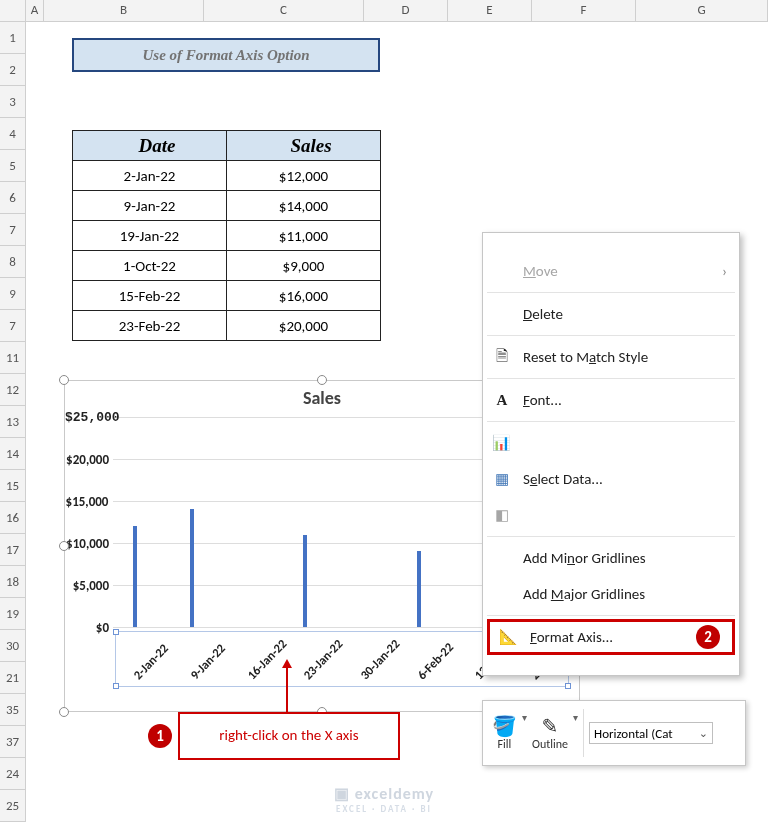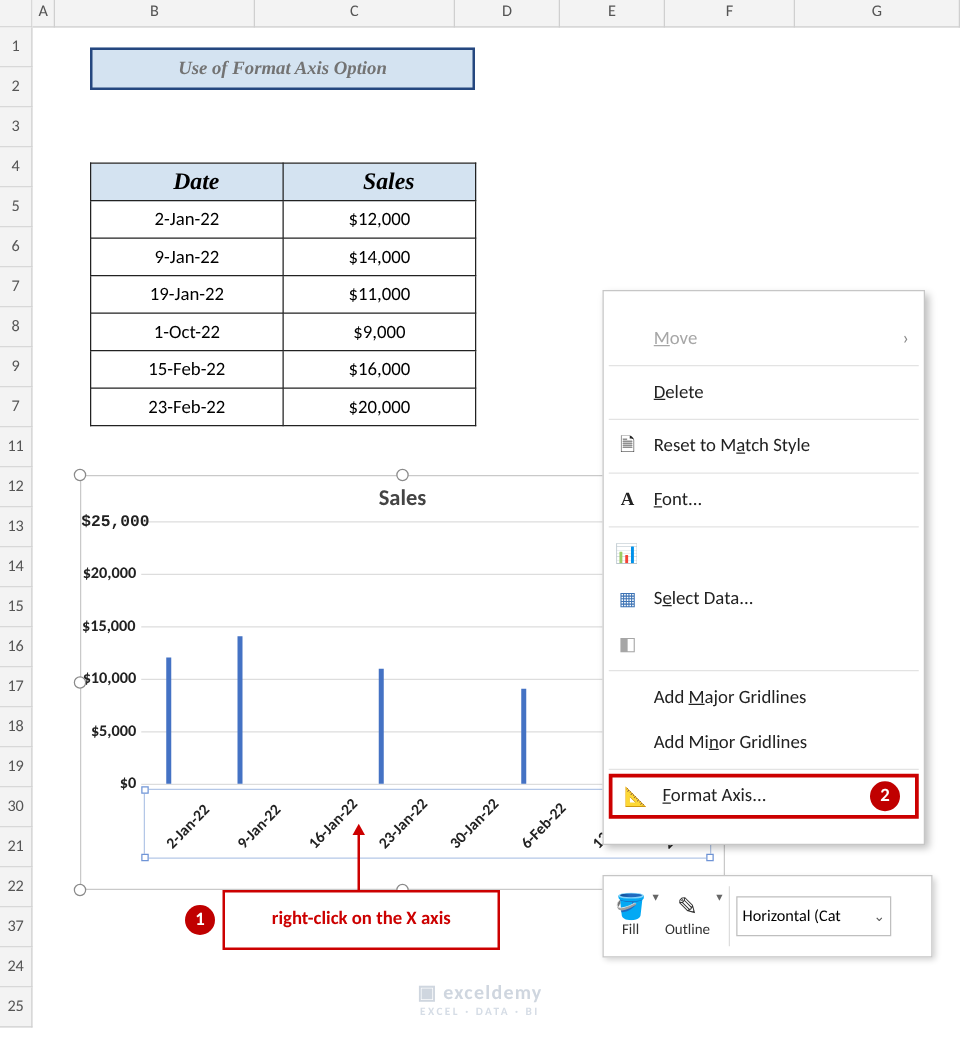"Add Major Gridlines" div.menu-item { order: before "Add Minor Gridlines" -> after "Add Minor Gridlines" }
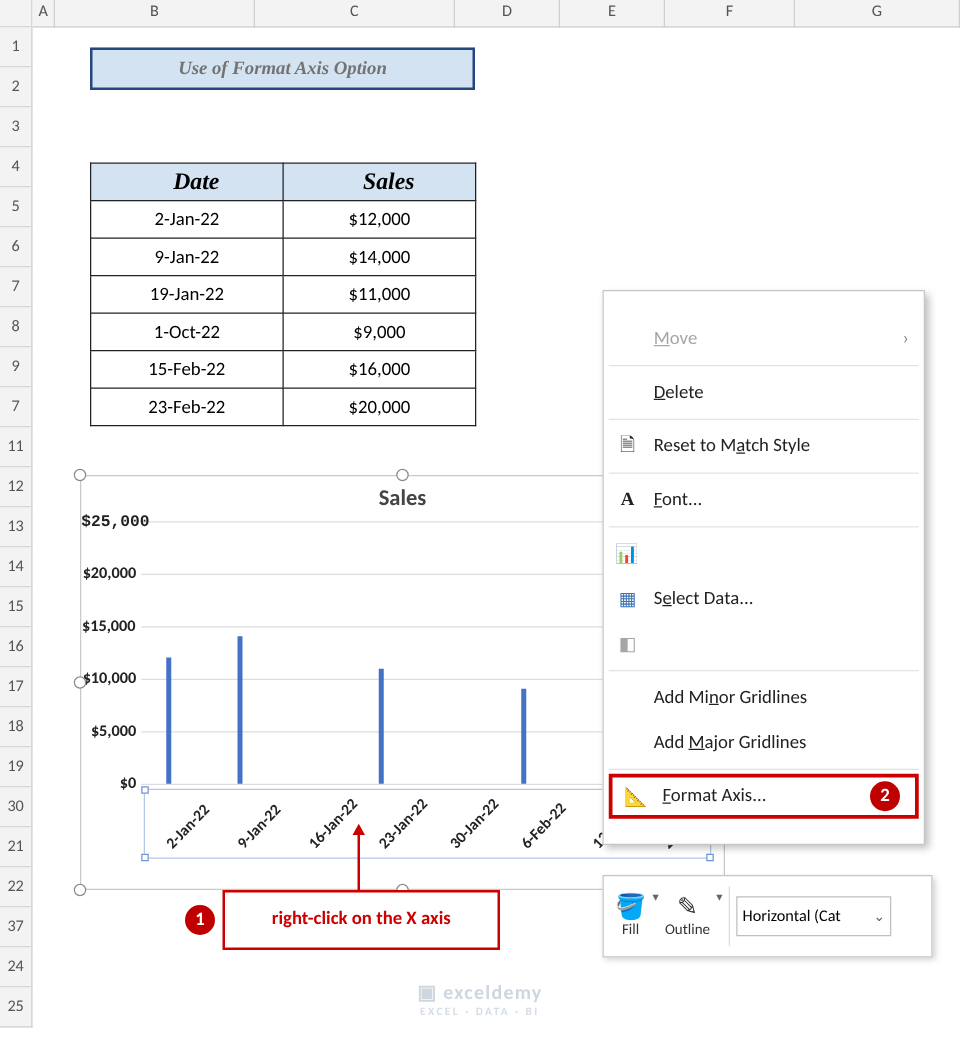"22" div.row-header { text: 22 -> 35 }
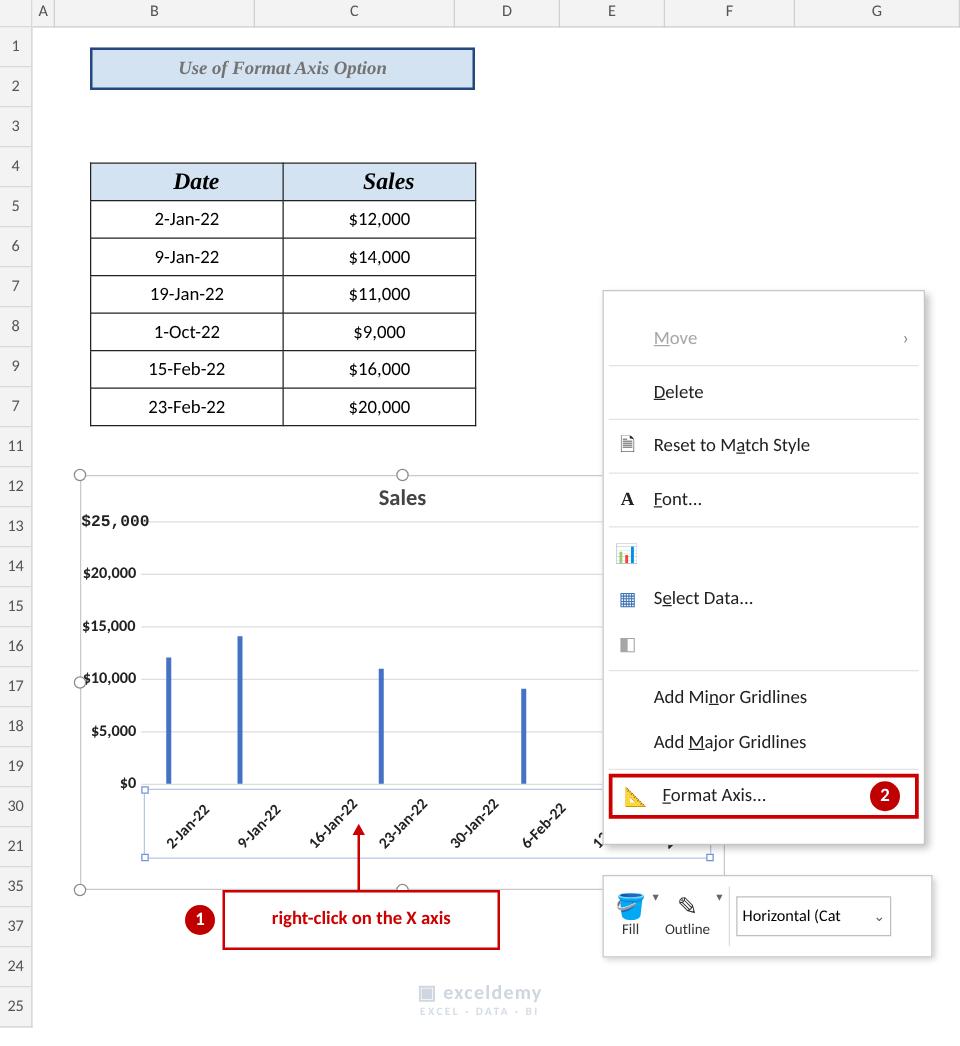"right-click on the X axis" .callout-box { font-weight: bold -> normal }
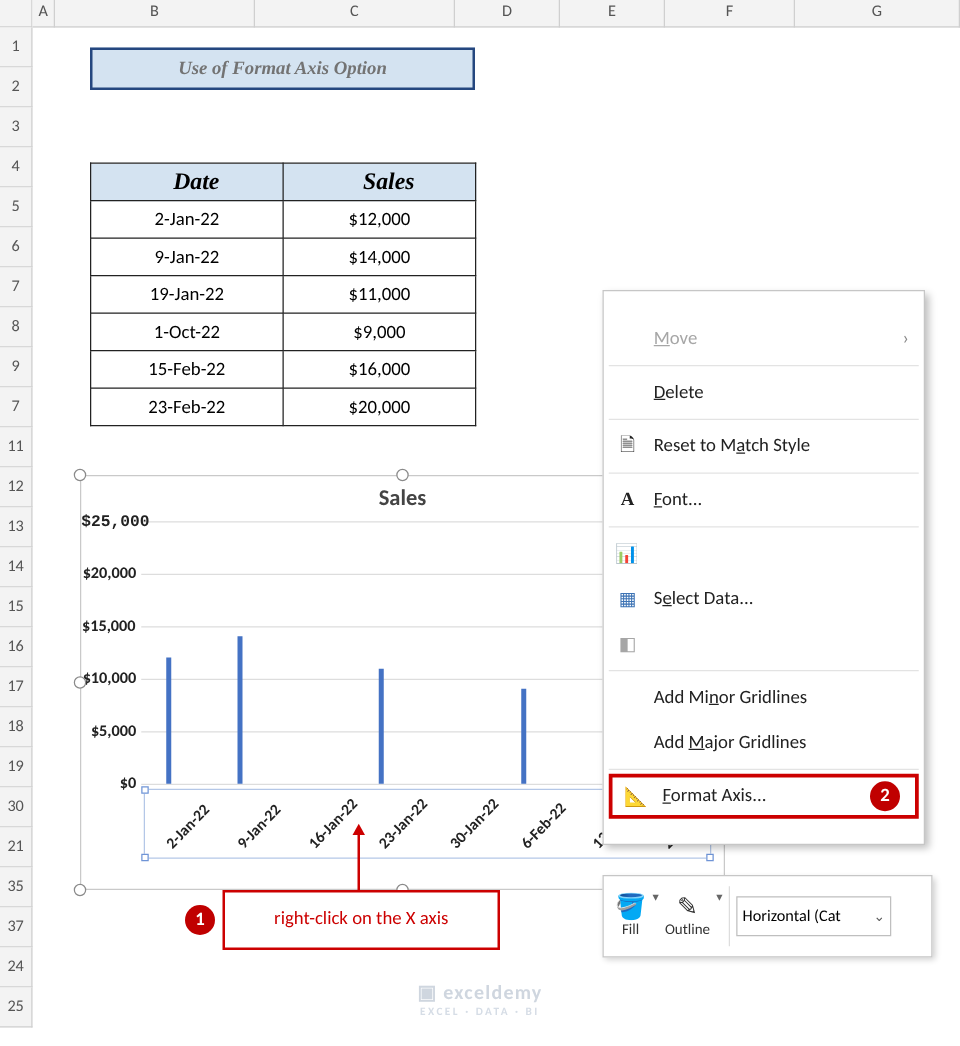"Horizontal (Cat" .combo { height: 32px -> 22px }
